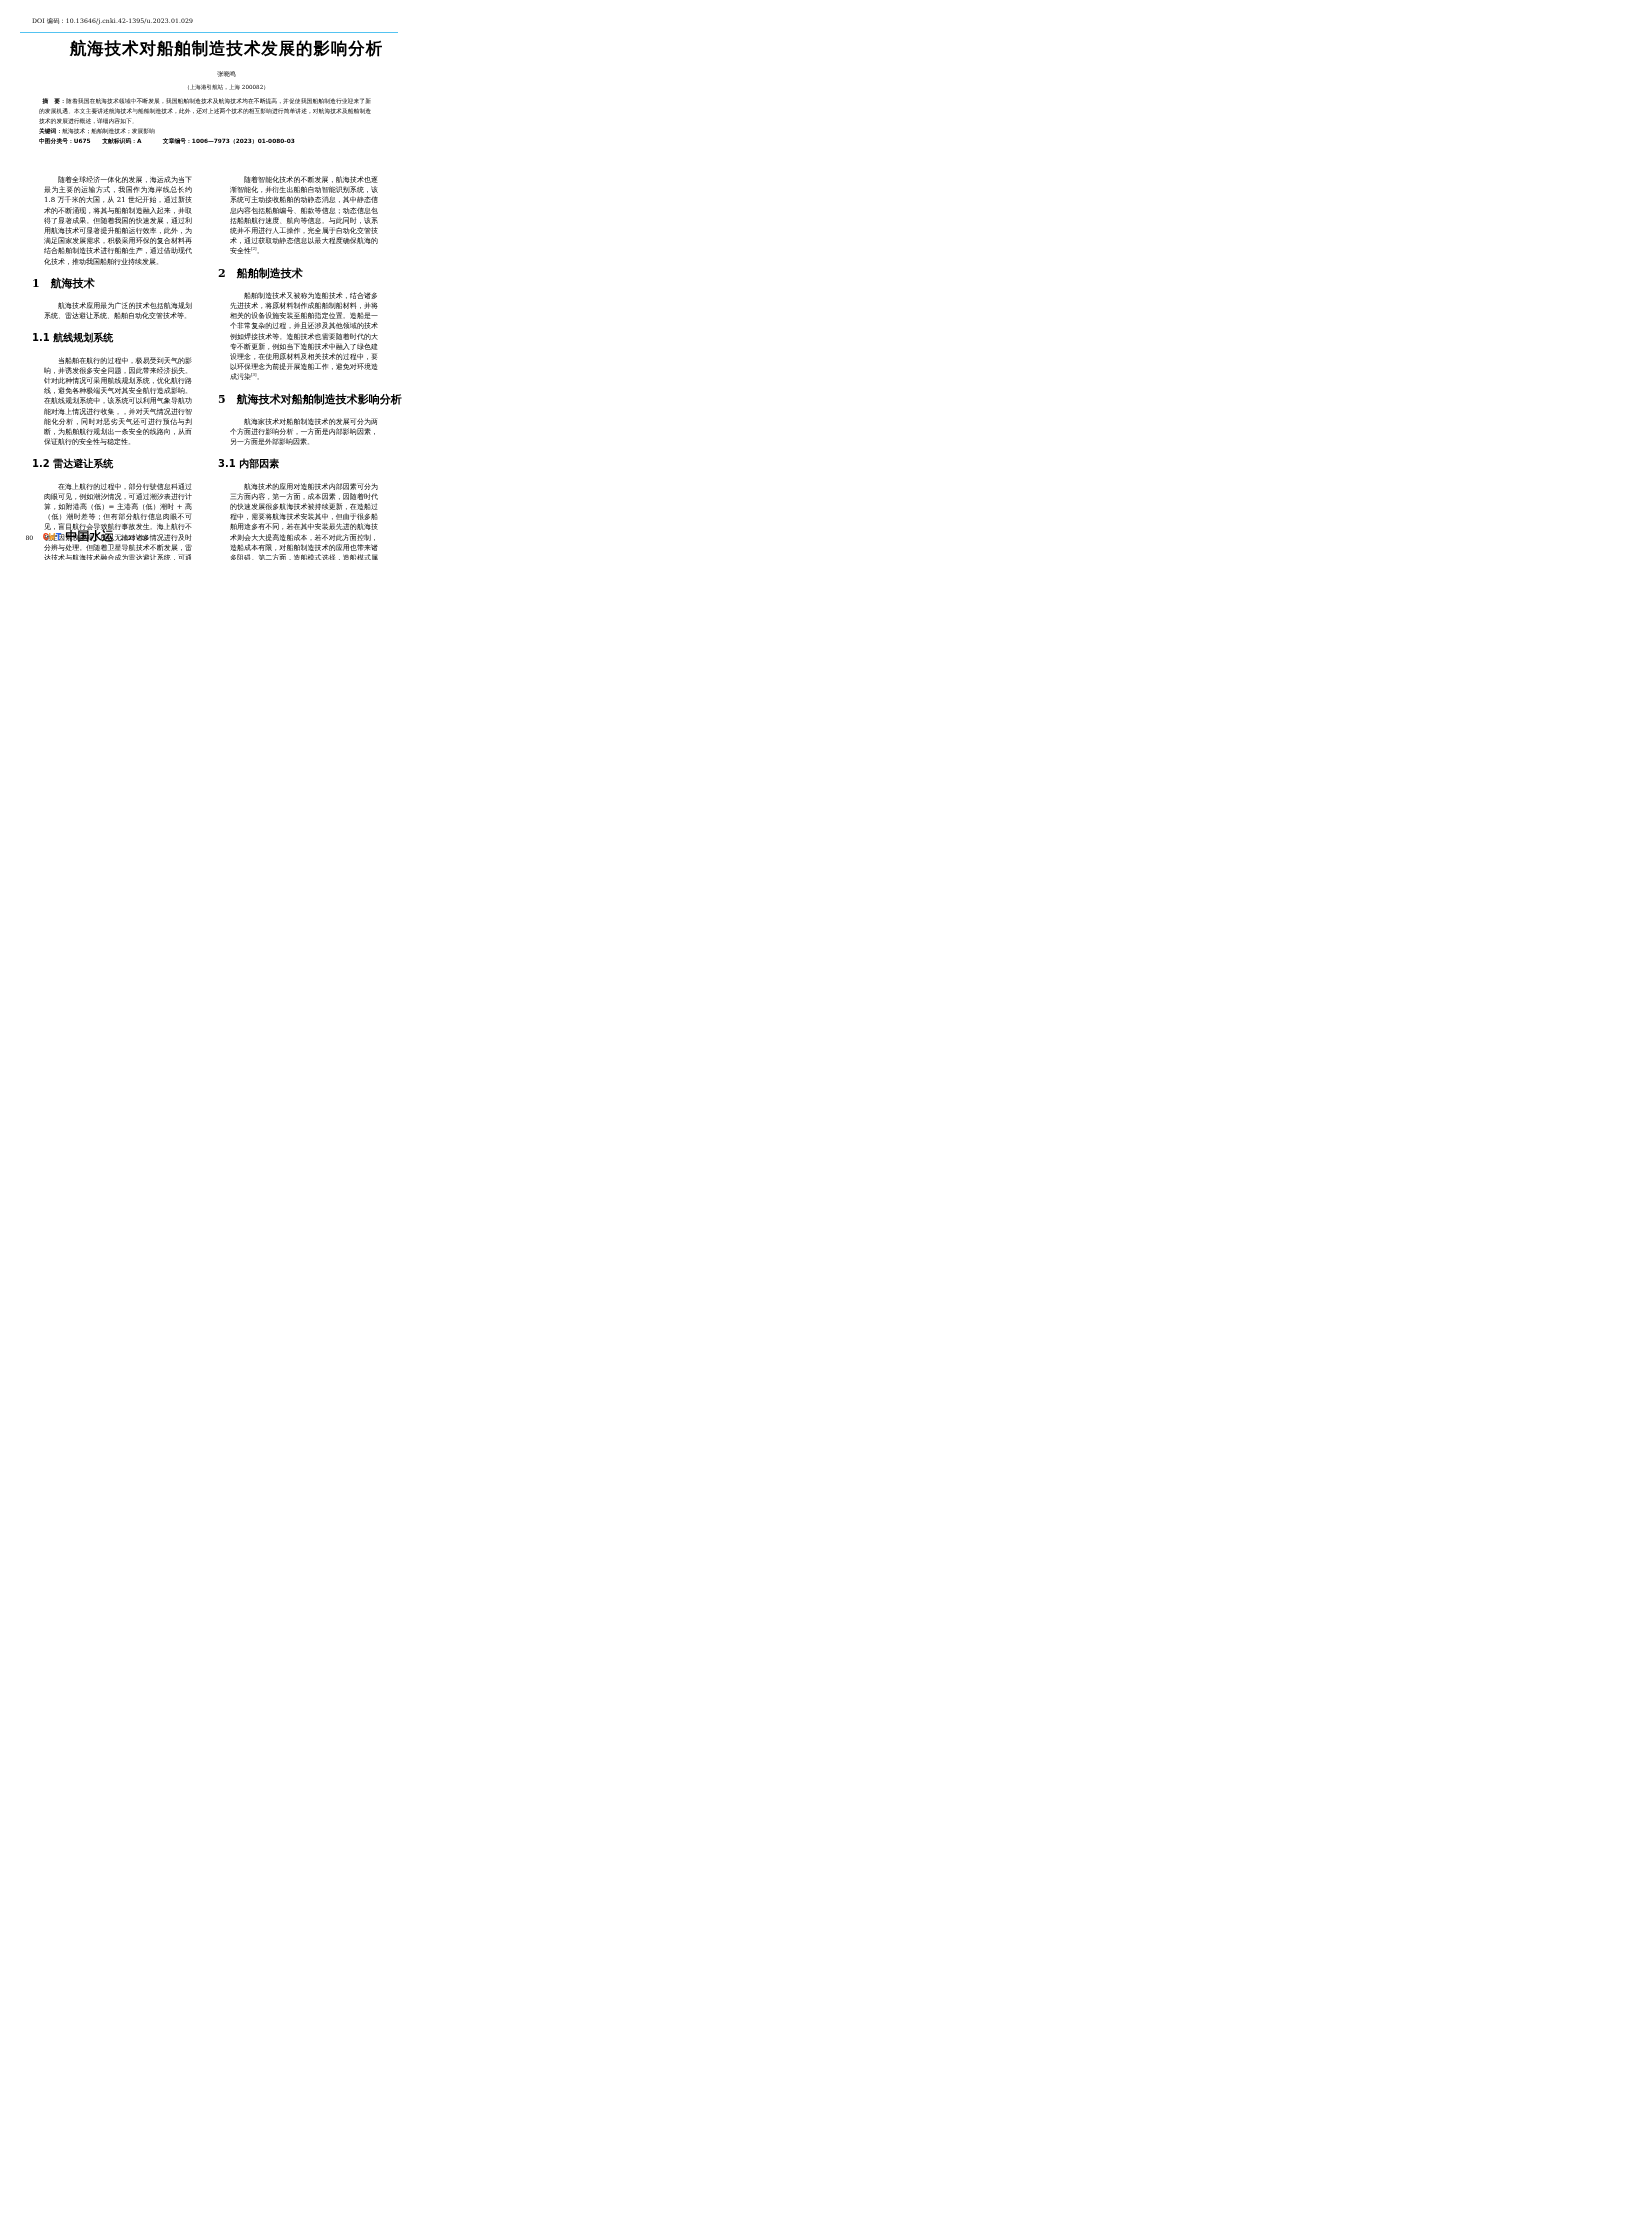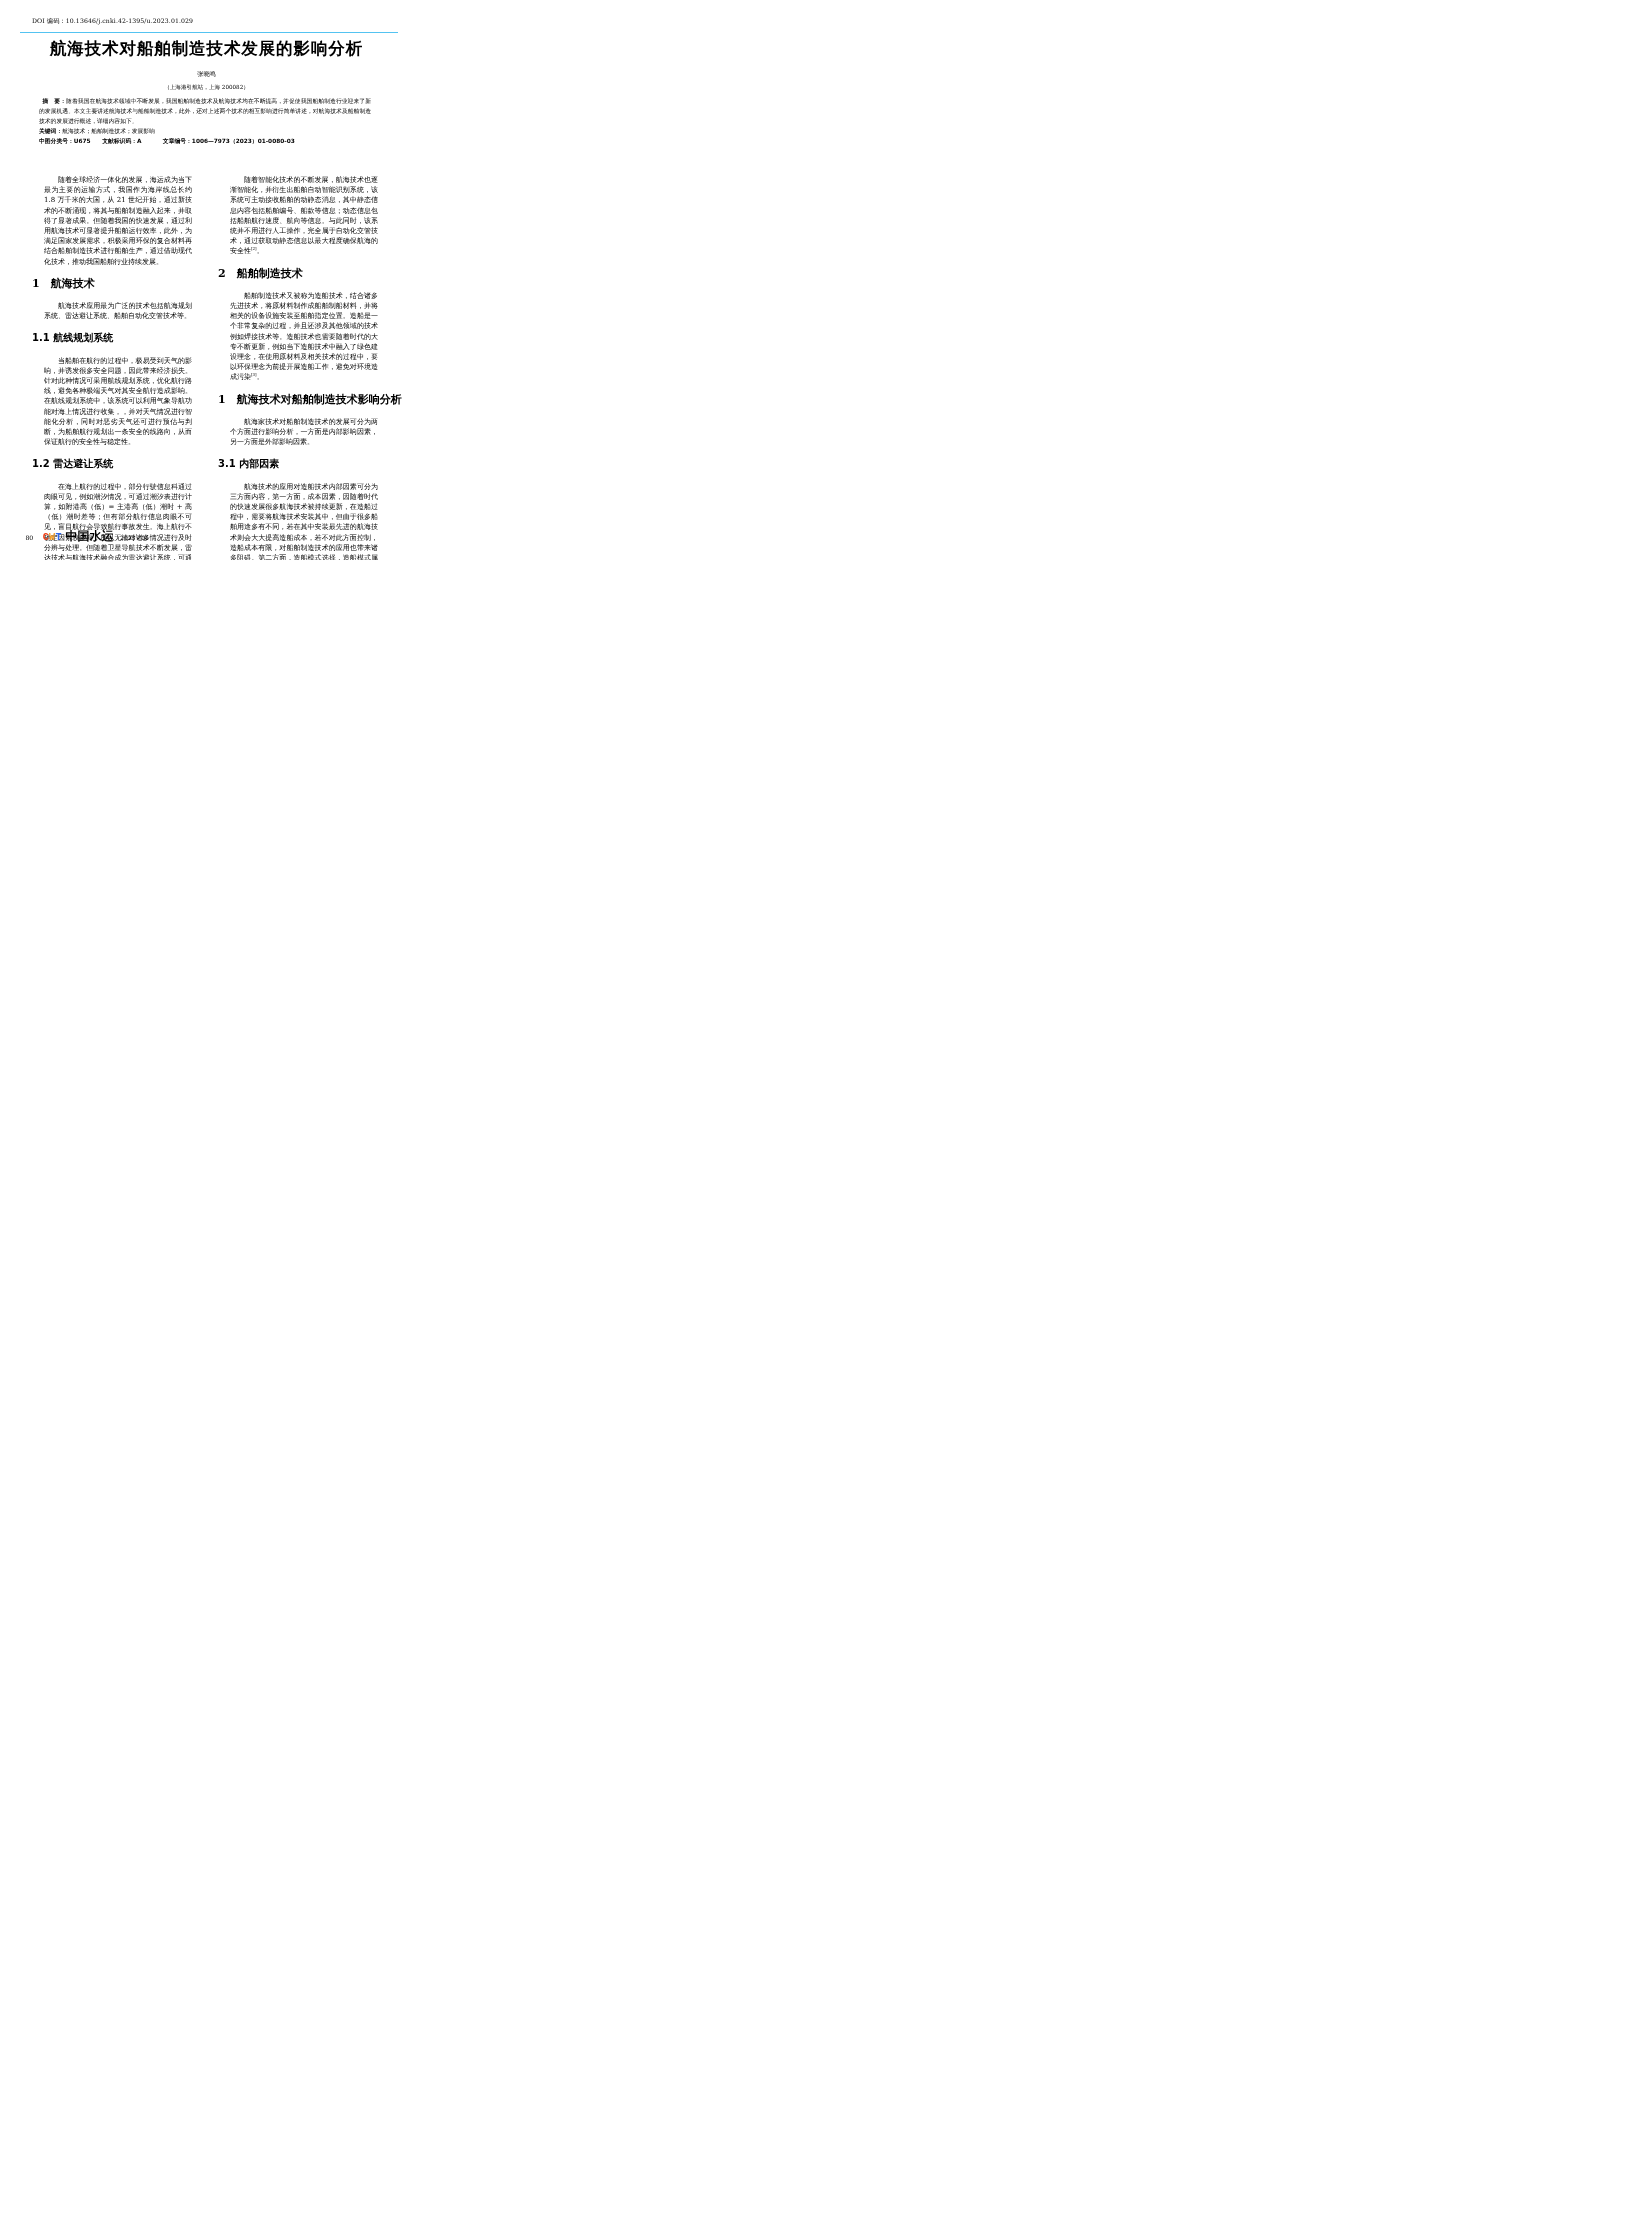"航海技术对船舶制造技术发展的影响分析" .page { padding-left: none -> 40px }
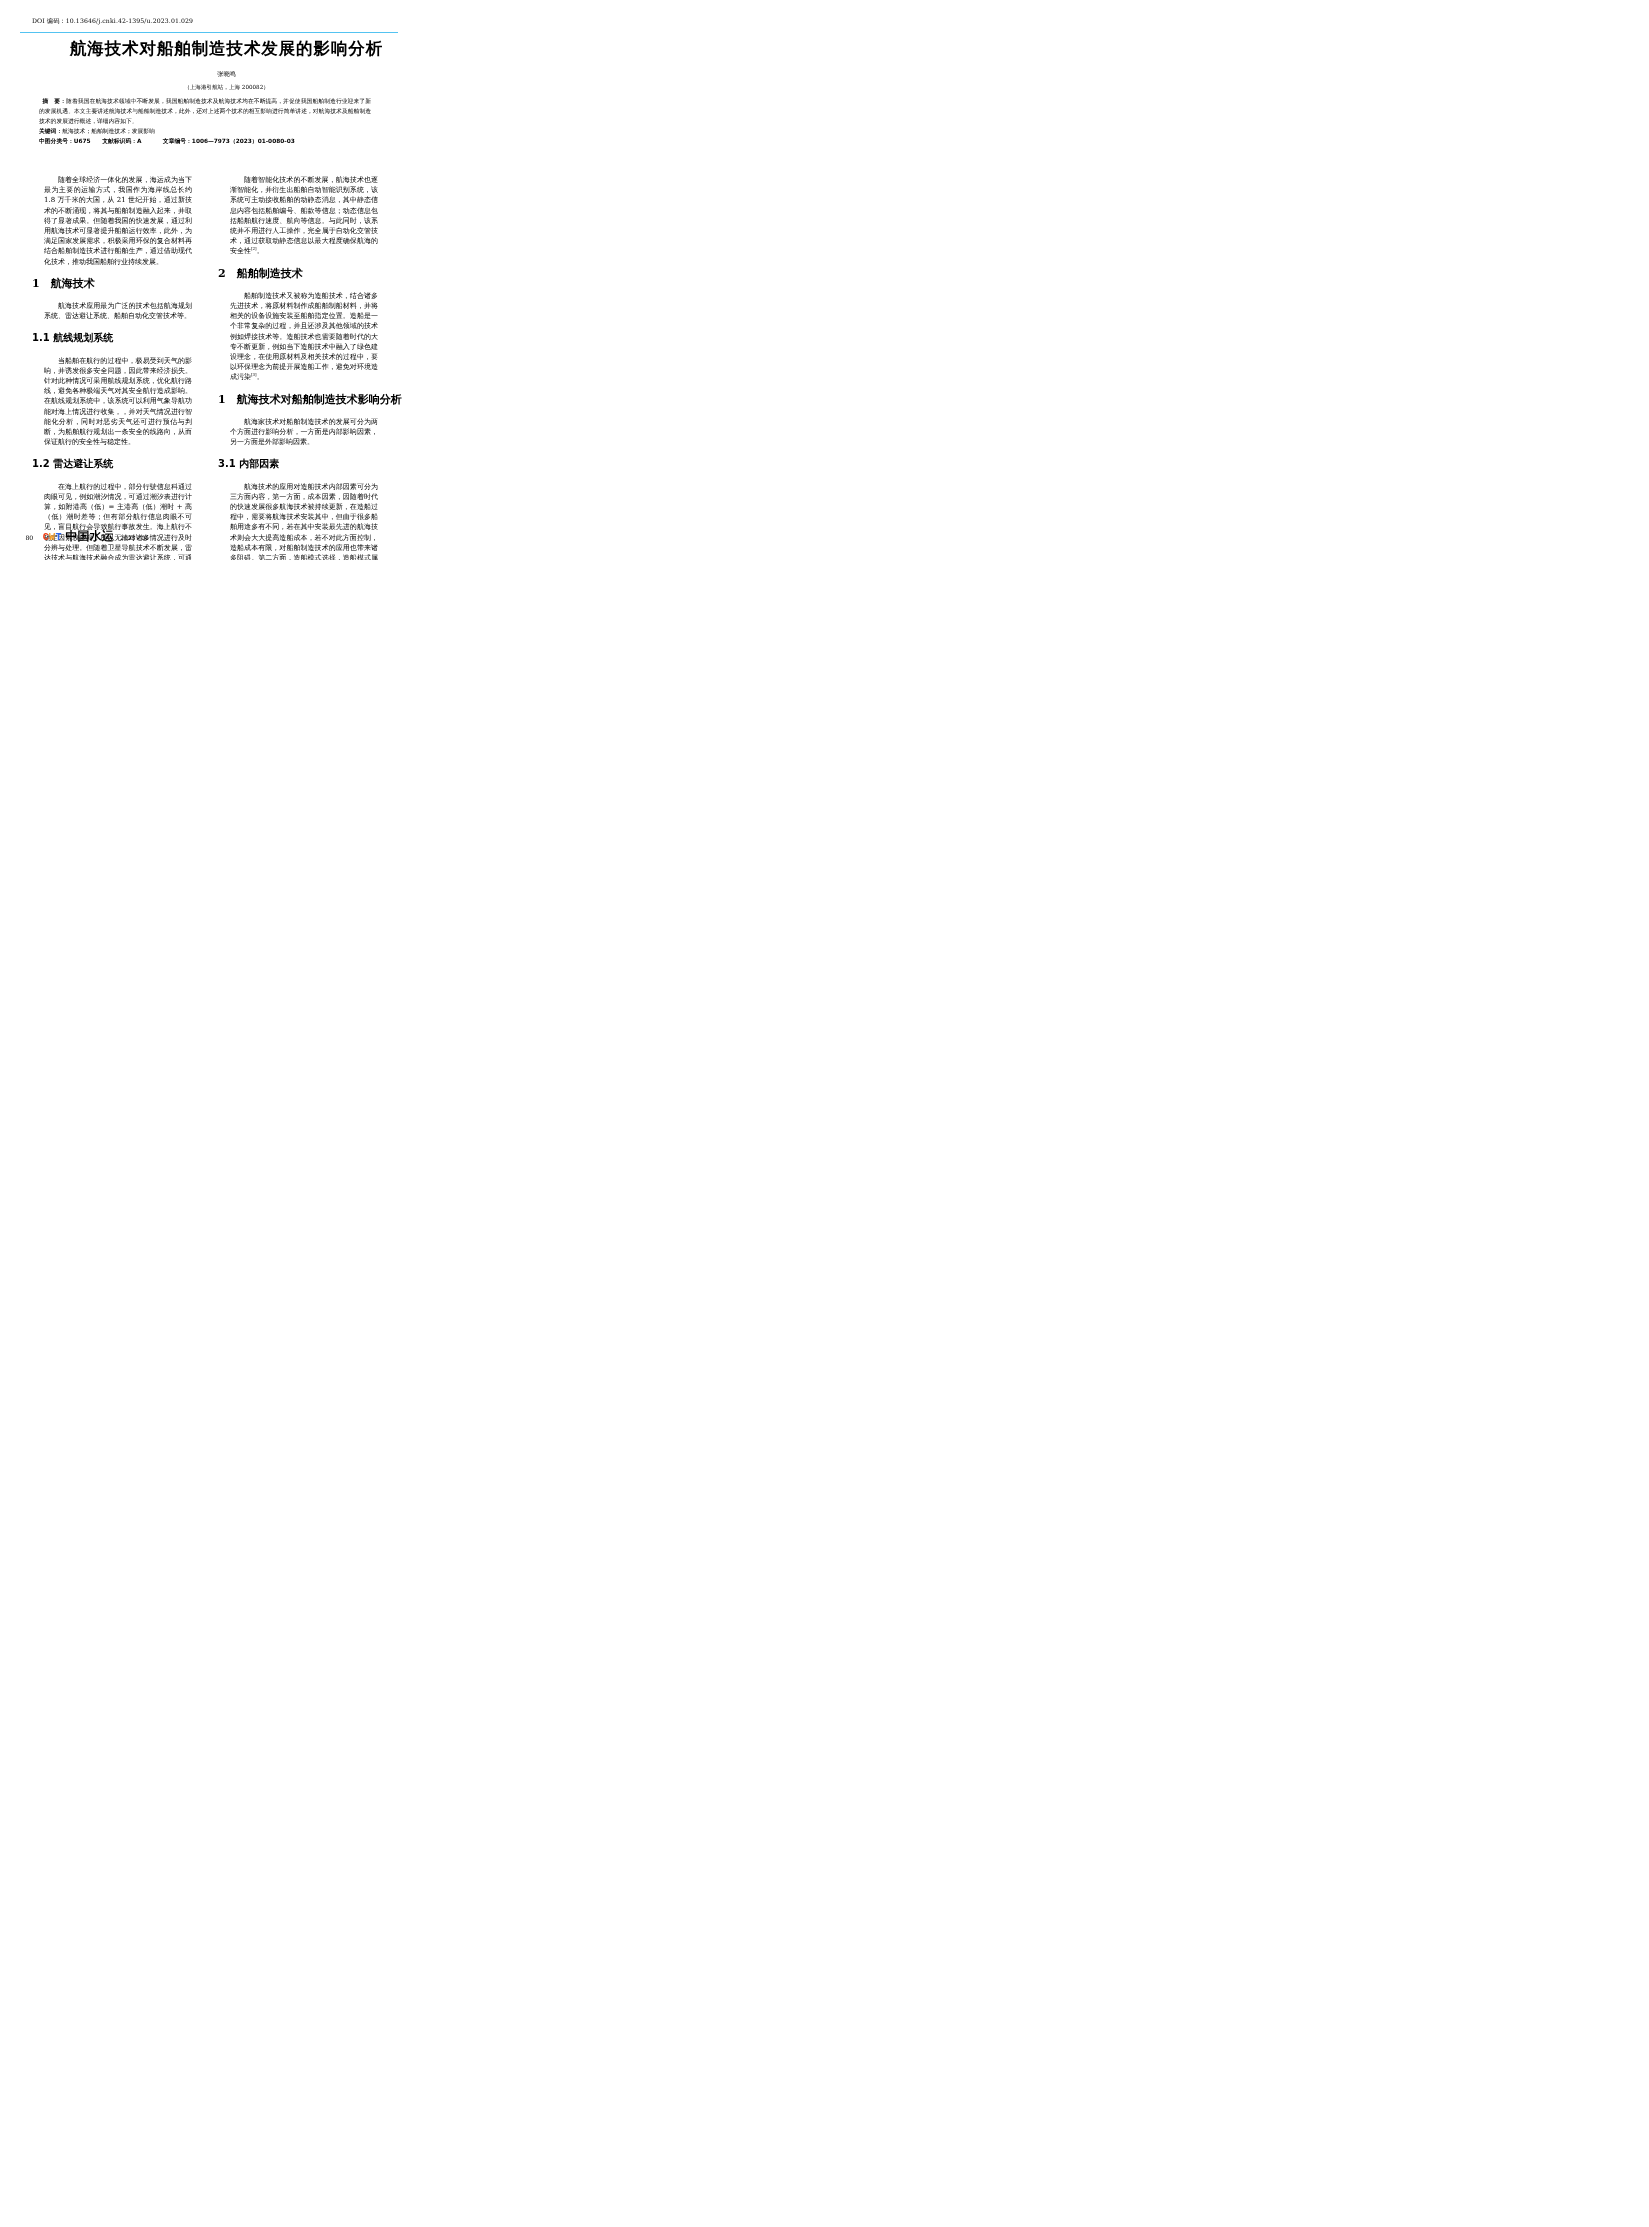"1 航海技术对船舶制造技术影响分析" div.h1 { text: 1 -> 5 }
